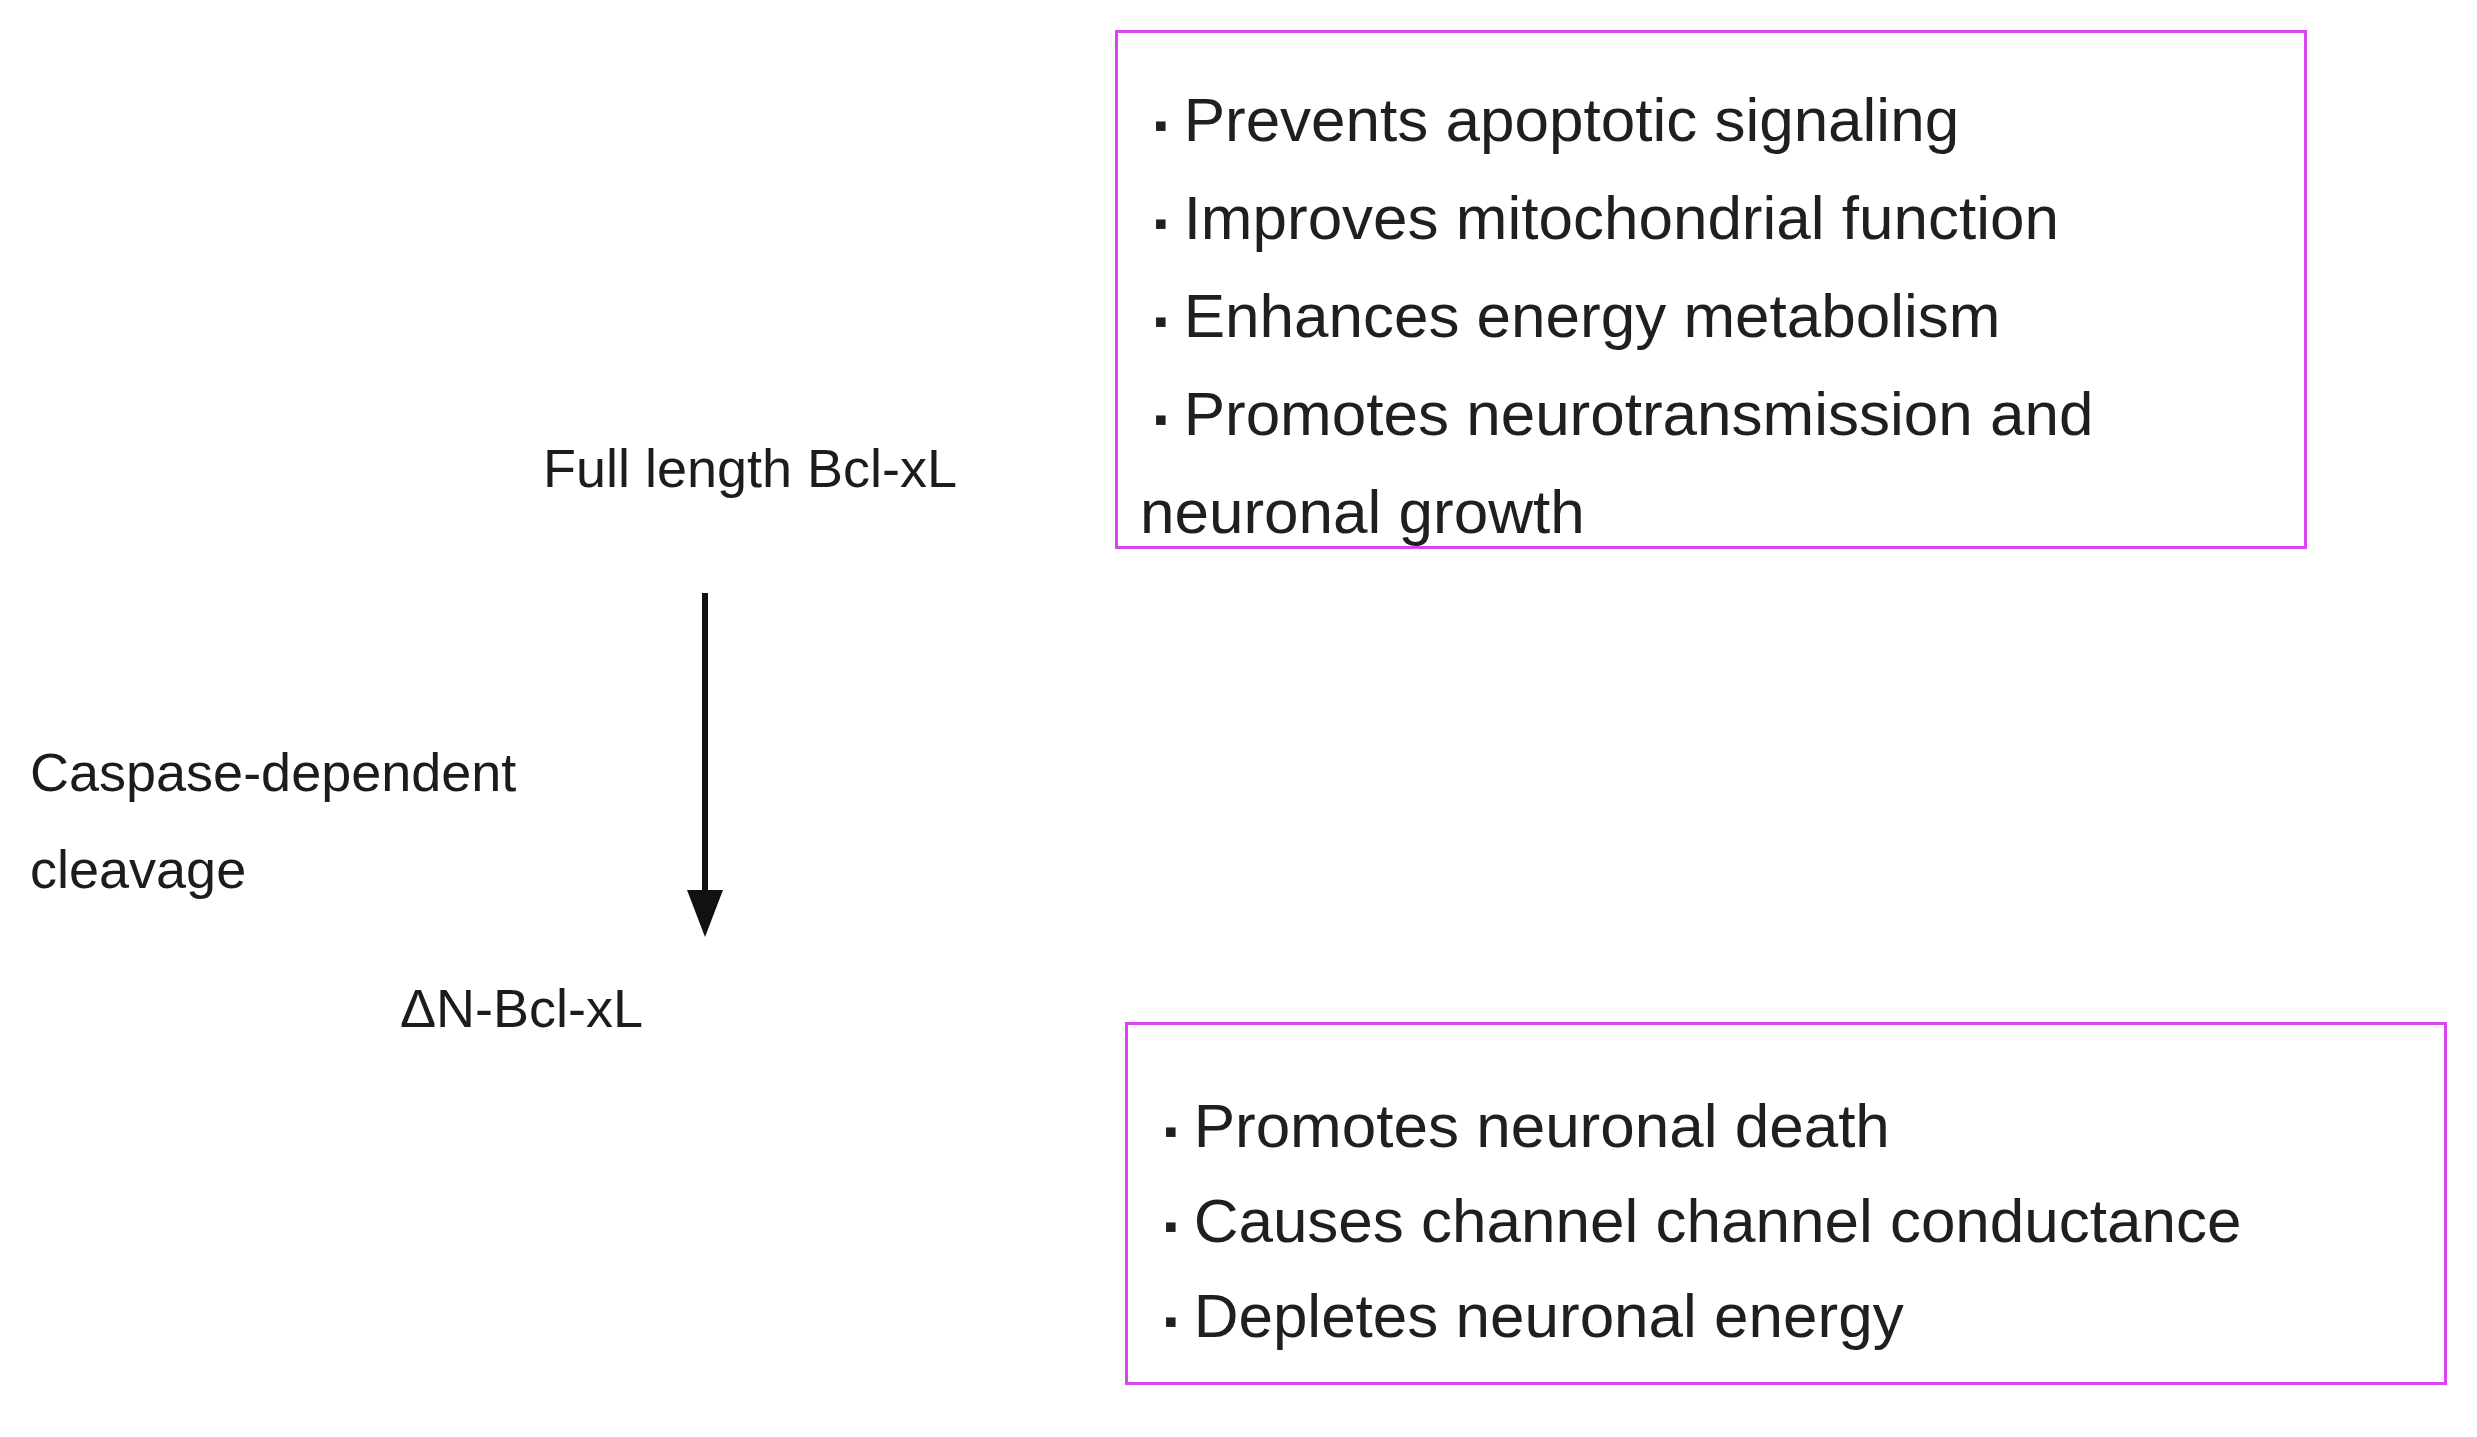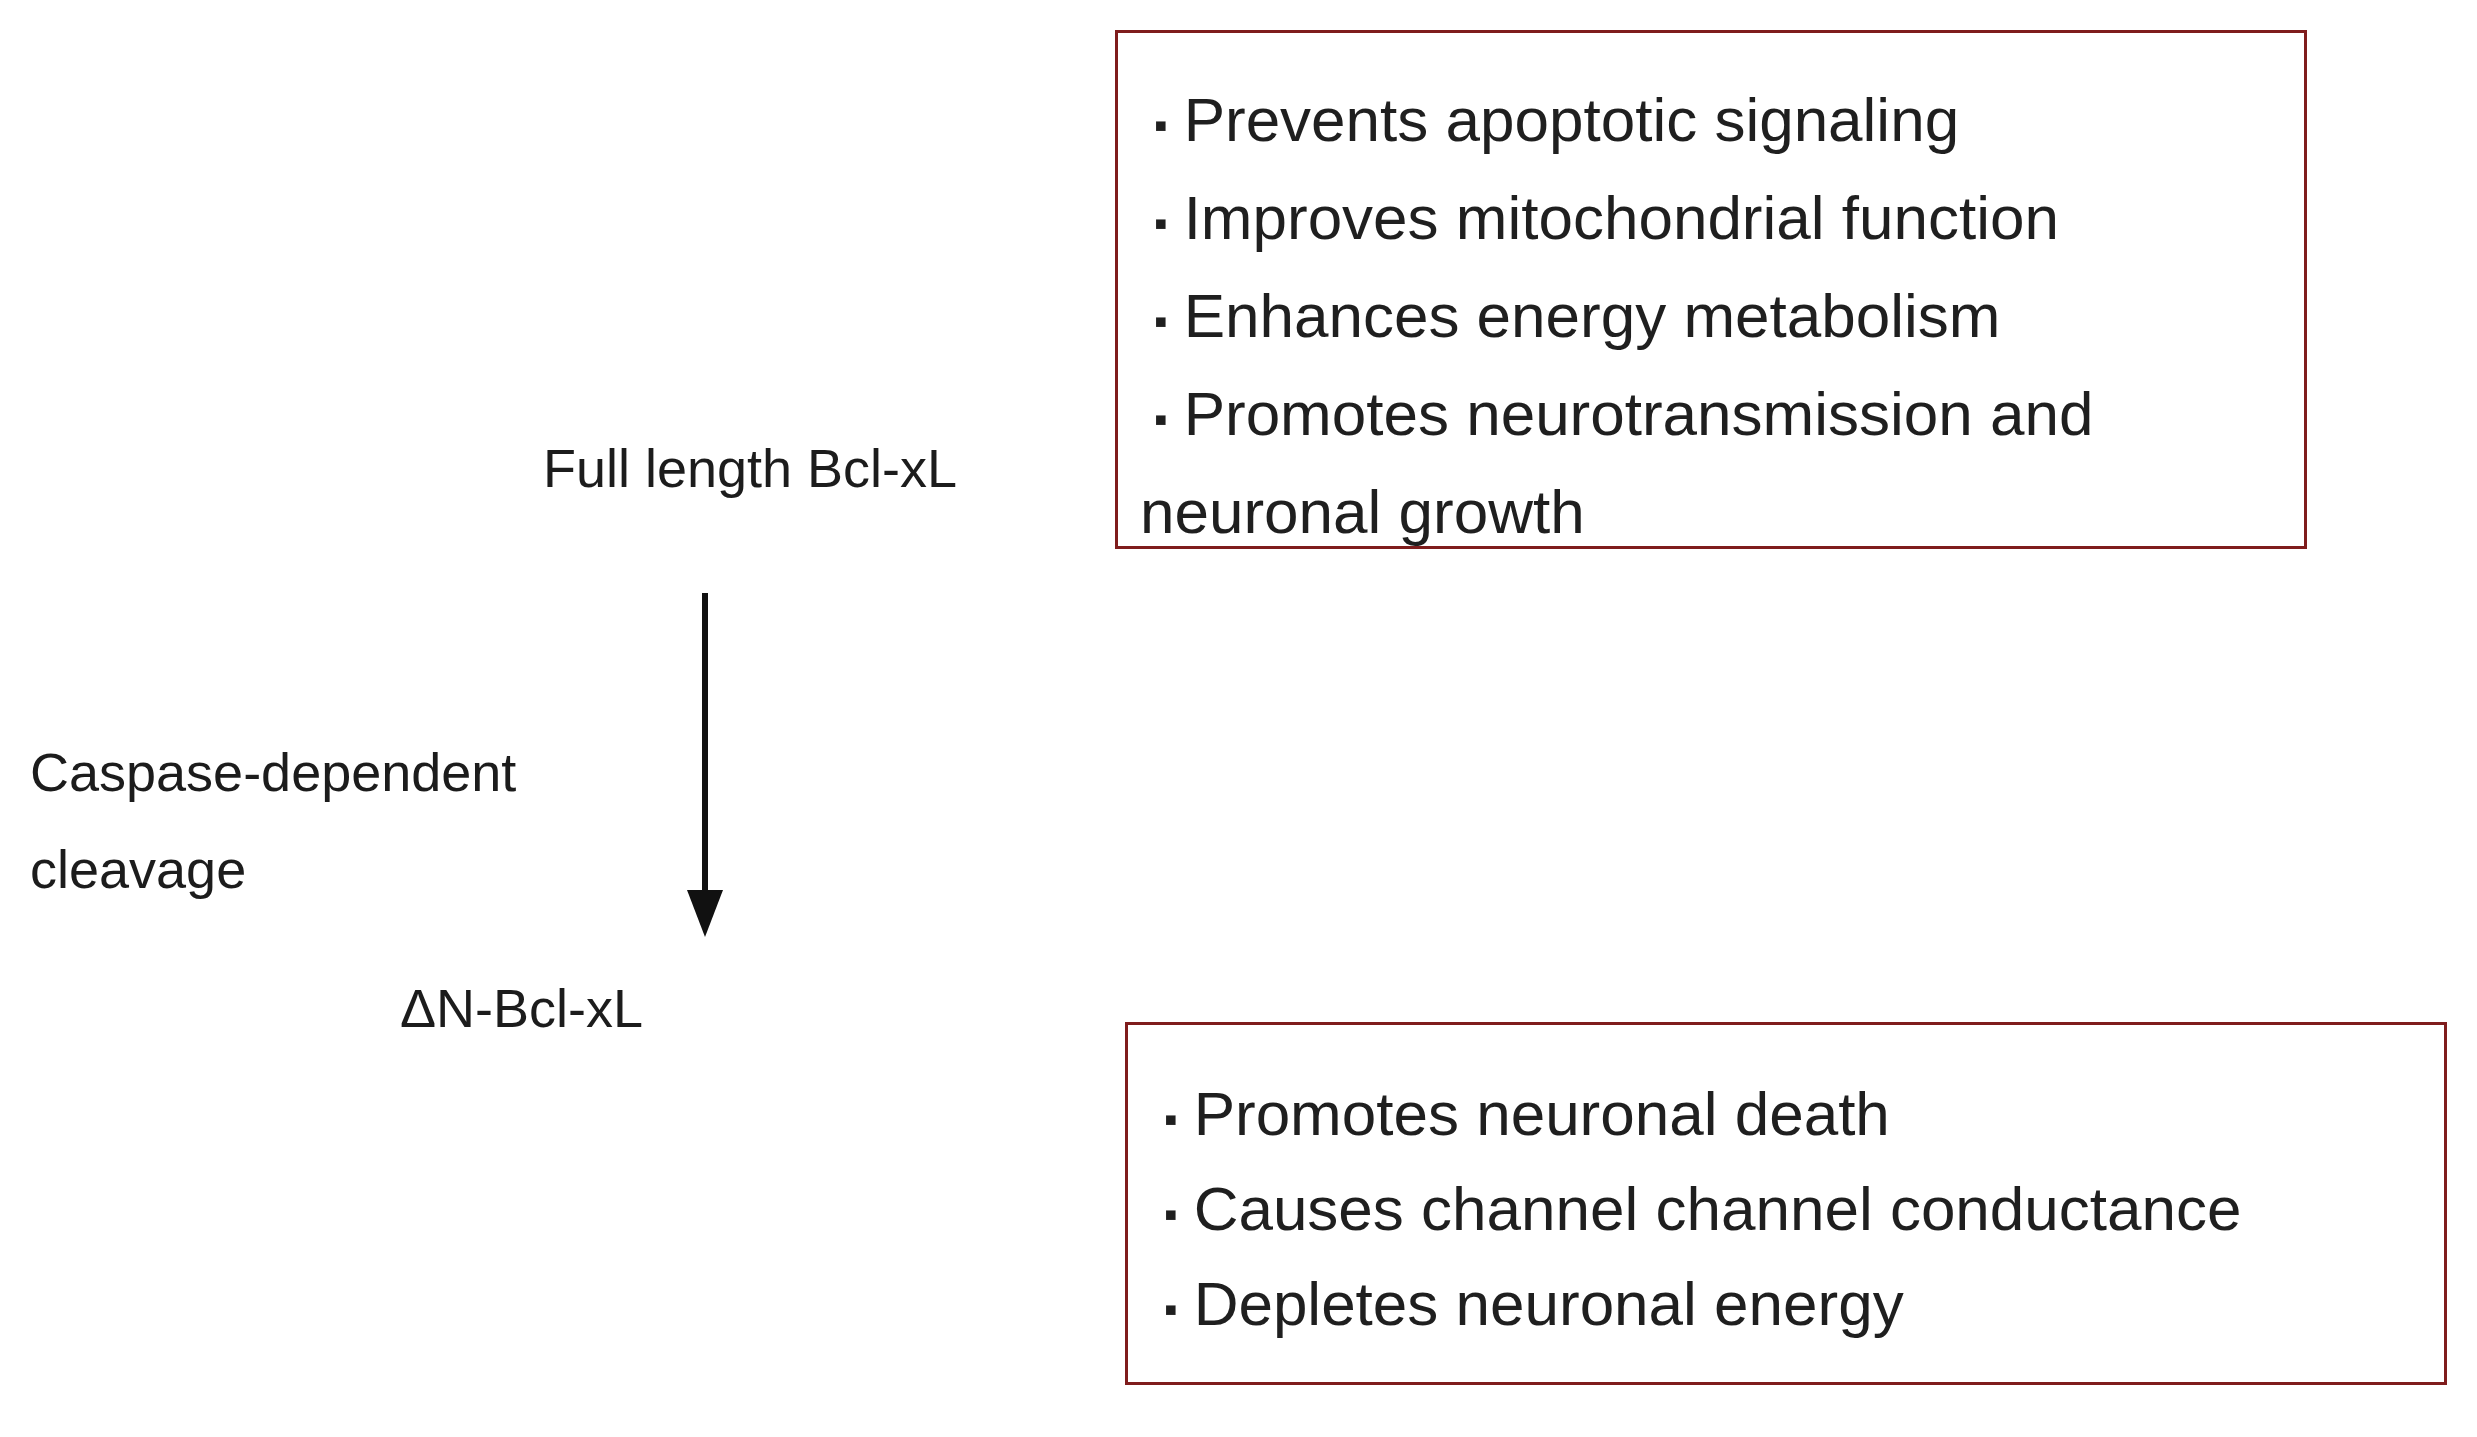"▪ Prevents apoptotic signaling" .info-box { border: 3px solid #7f1d1d -> 3px solid #d946ef }
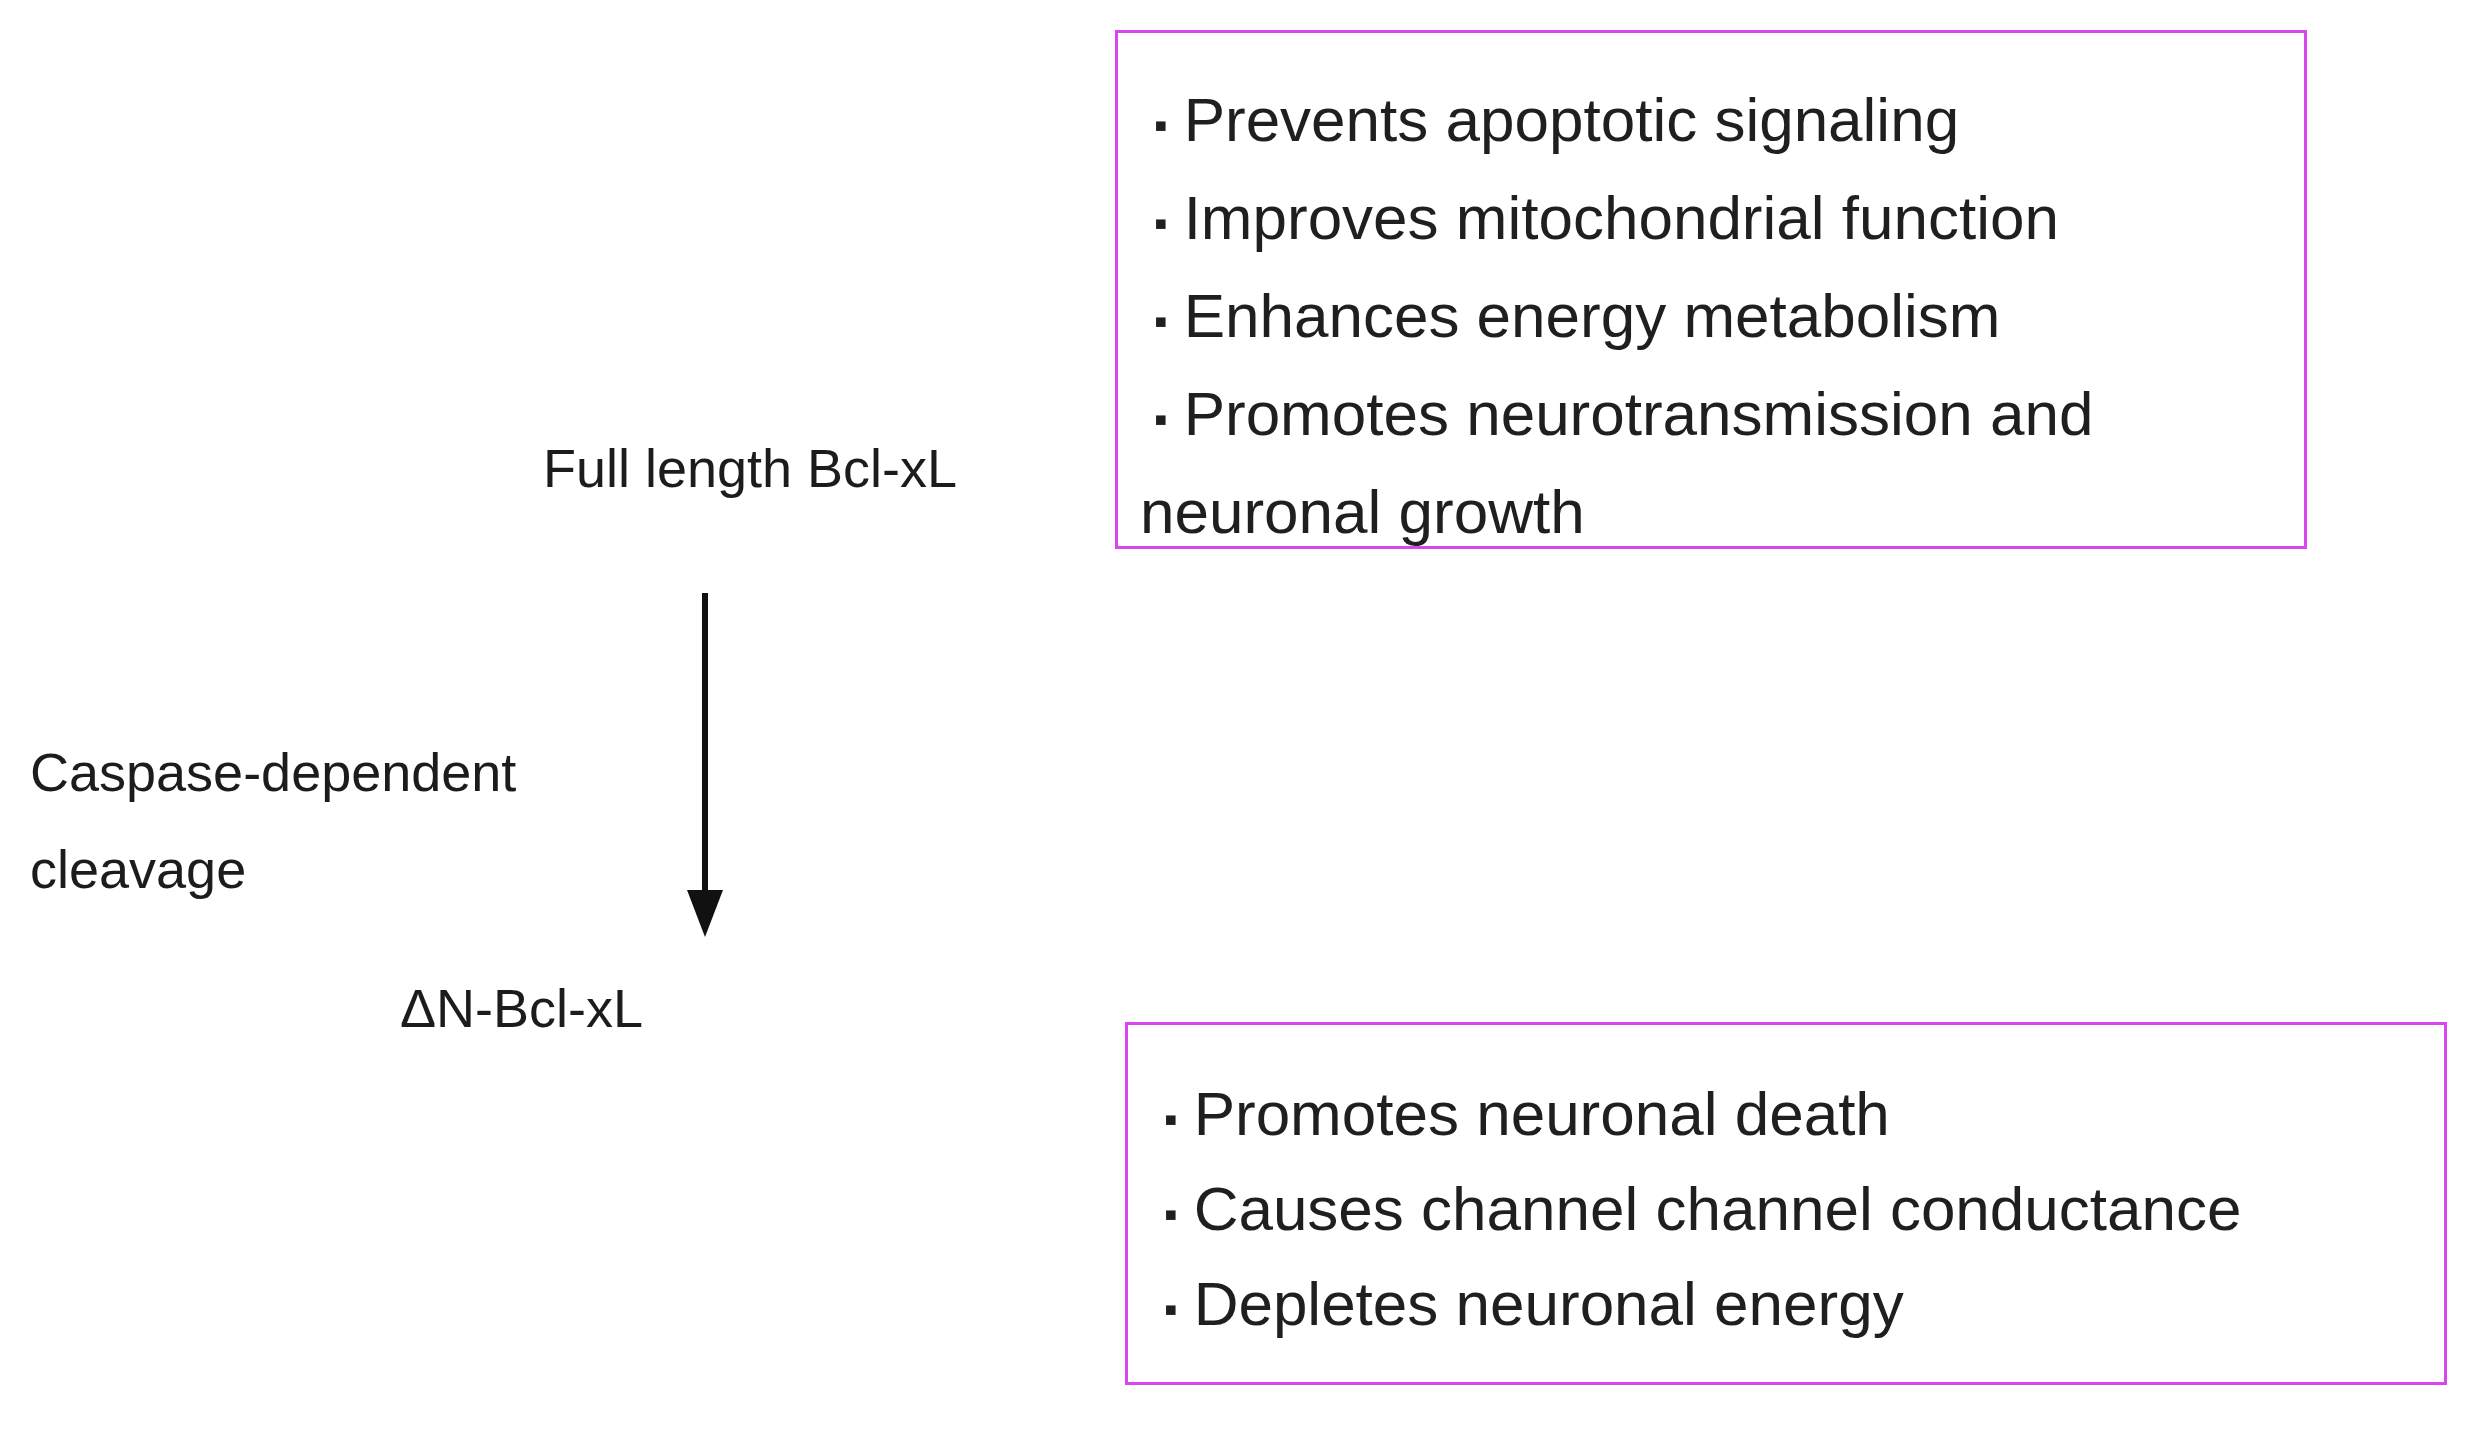"▪ Promotes neuronal death" .box-bottom { padding: 44px 18px 0 22px -> 56px 18px 0 22px }
